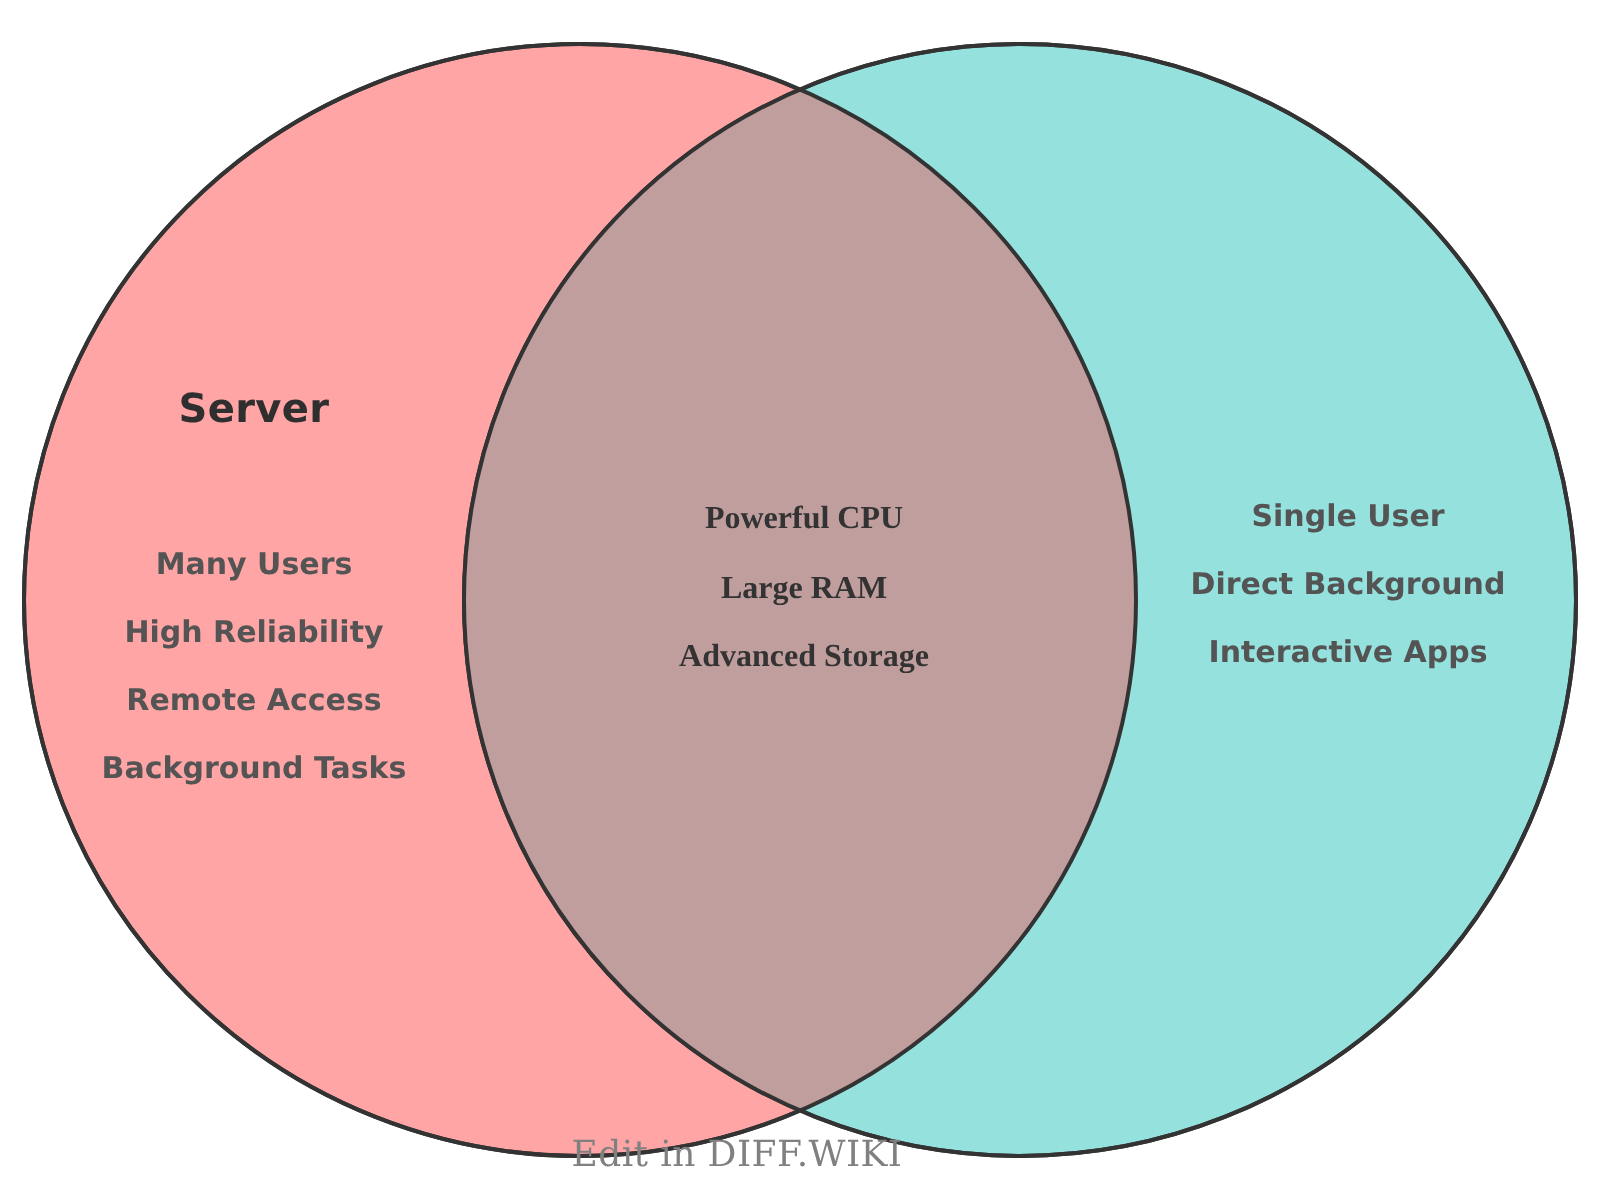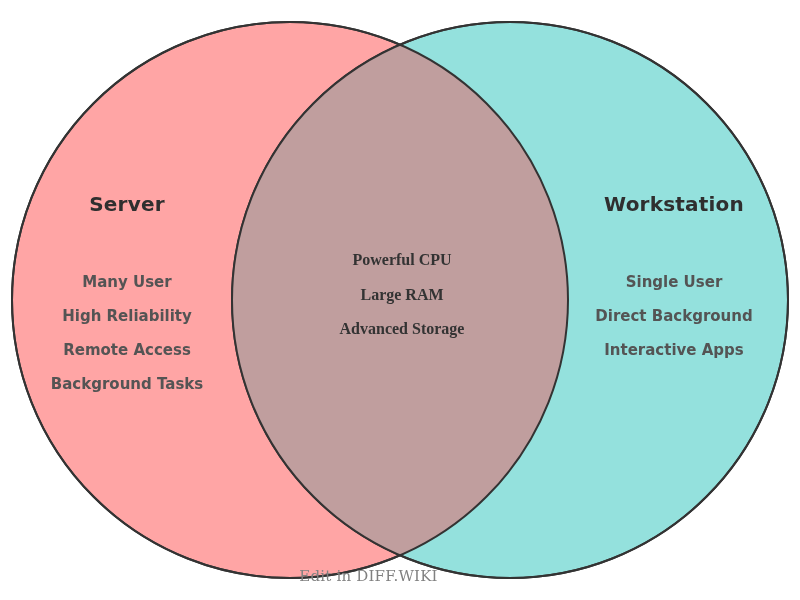"Workstation" div.set-title { html: <div>Workstation</div> -> none }
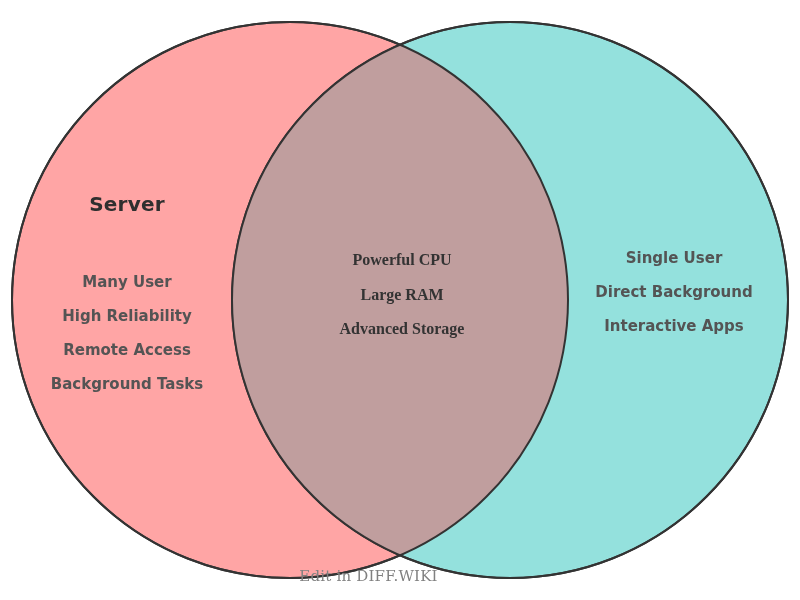"Many User" li.item { text: User -> Users }
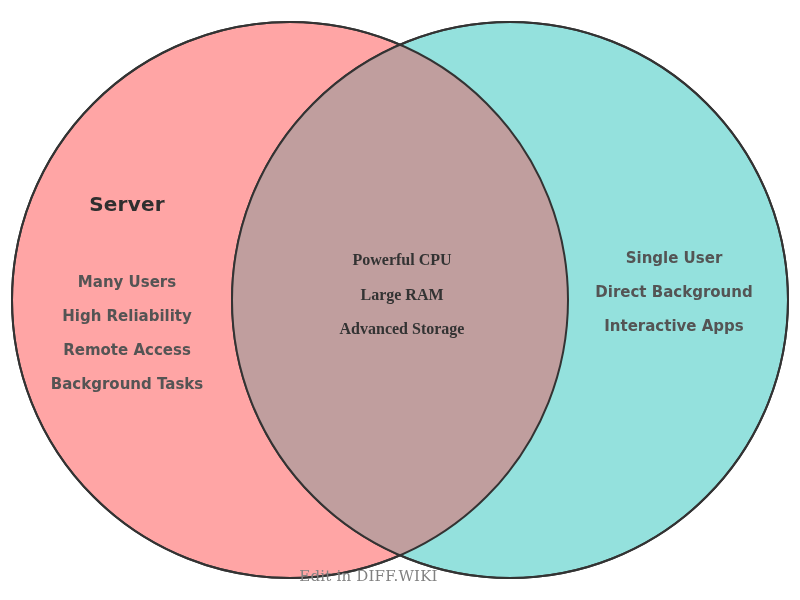"Edit in DIFF.WIKI" .footer-note { font-size: 15px -> 18px }
